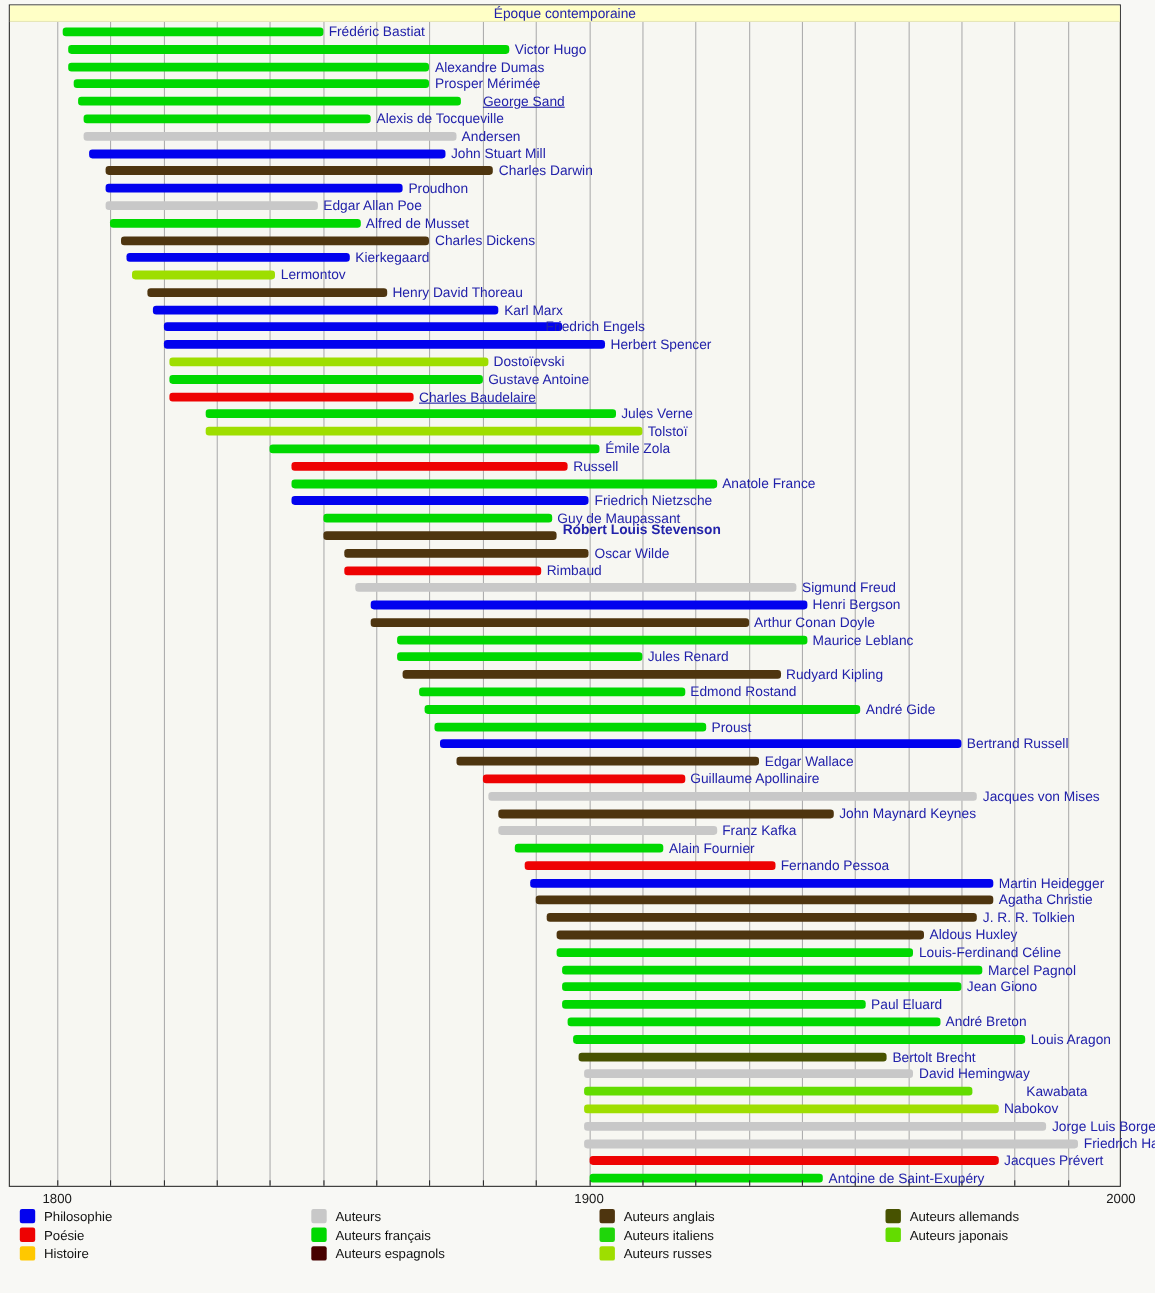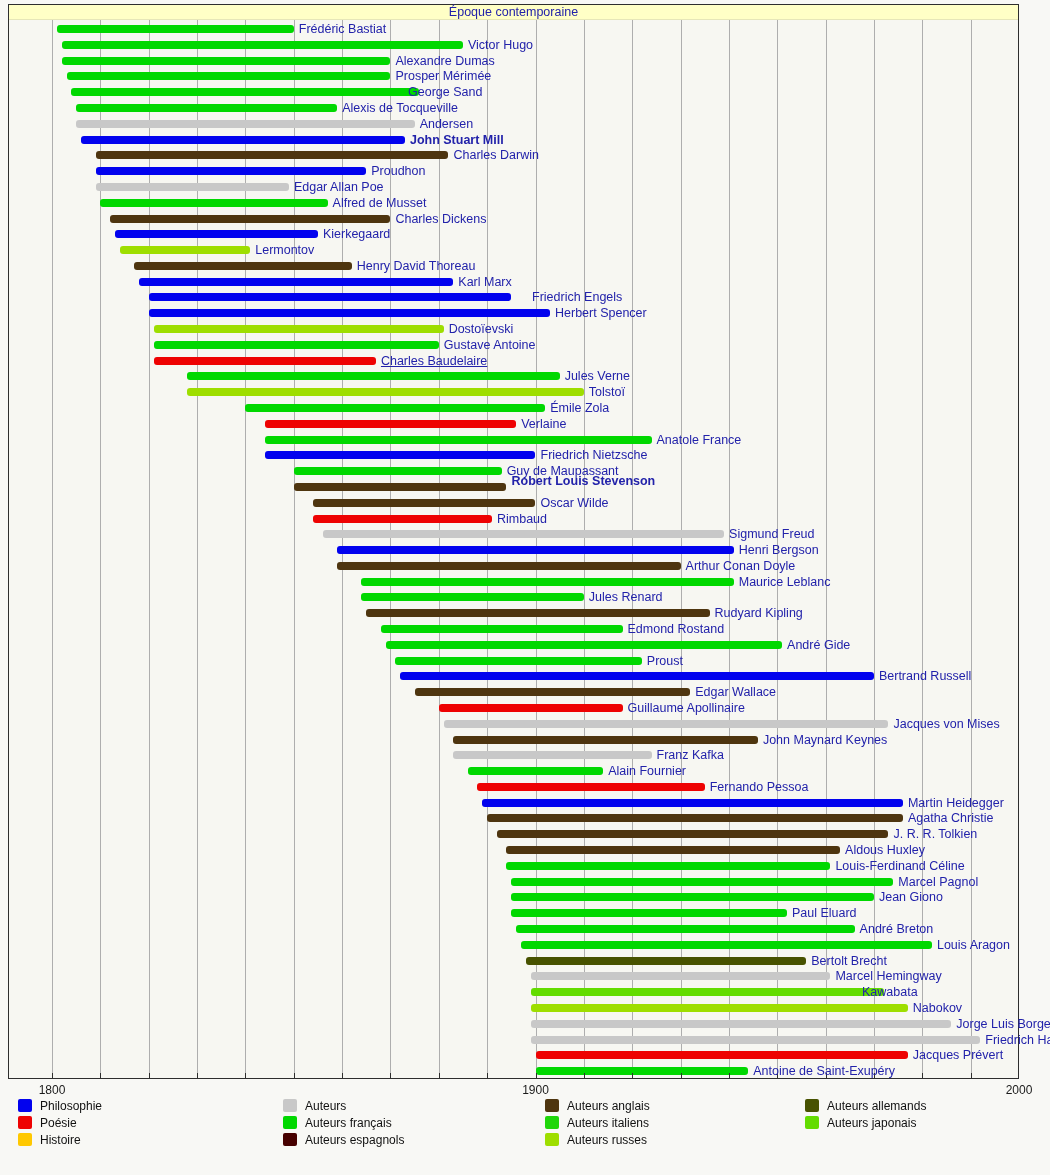"George Sand" div.bar-label { left: 408px -> 439px; text-decoration: none -> underline }
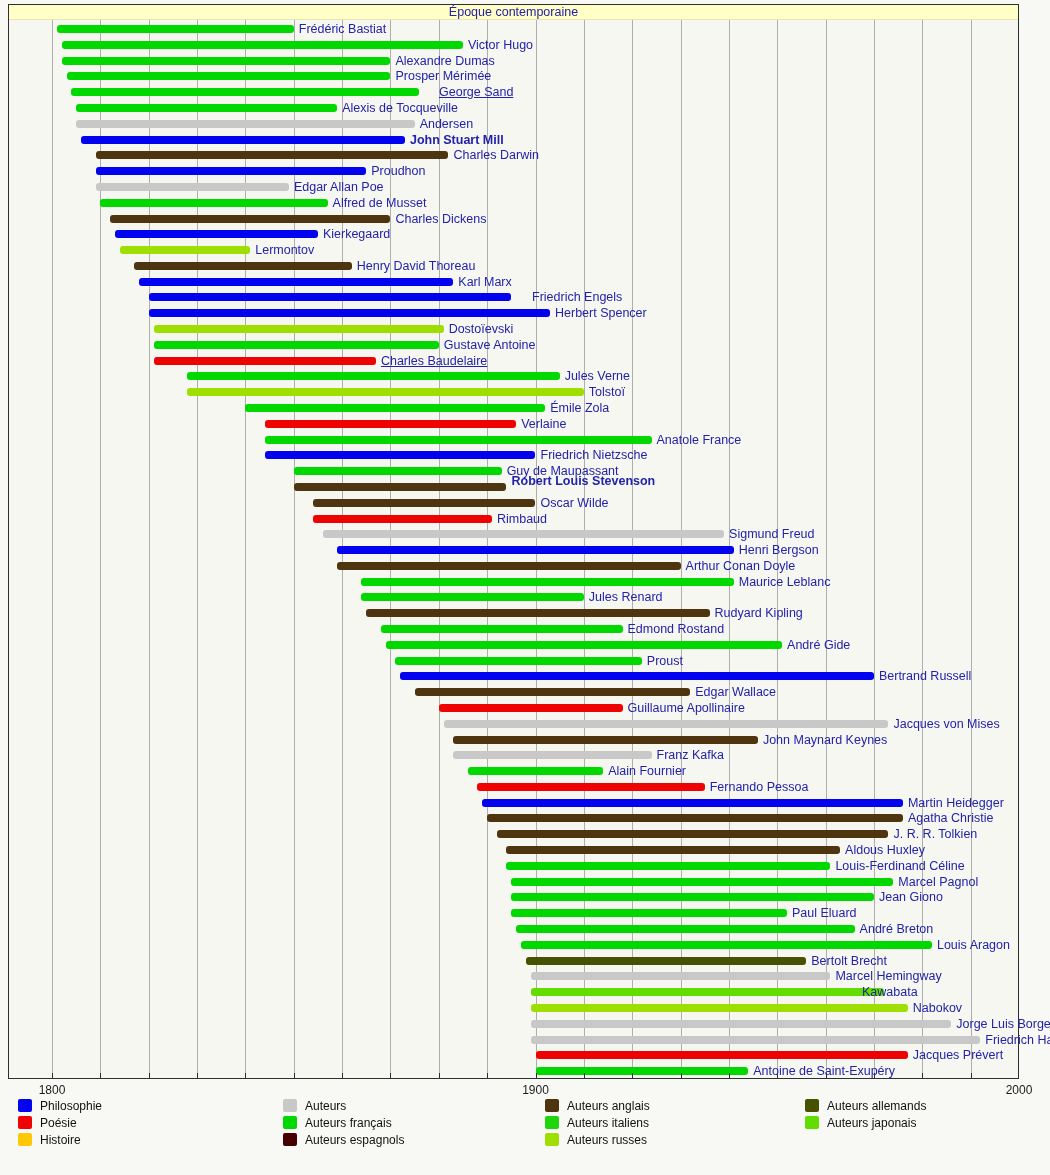"John Stuart Mill" div.bar-label { font-weight: bold -> none }
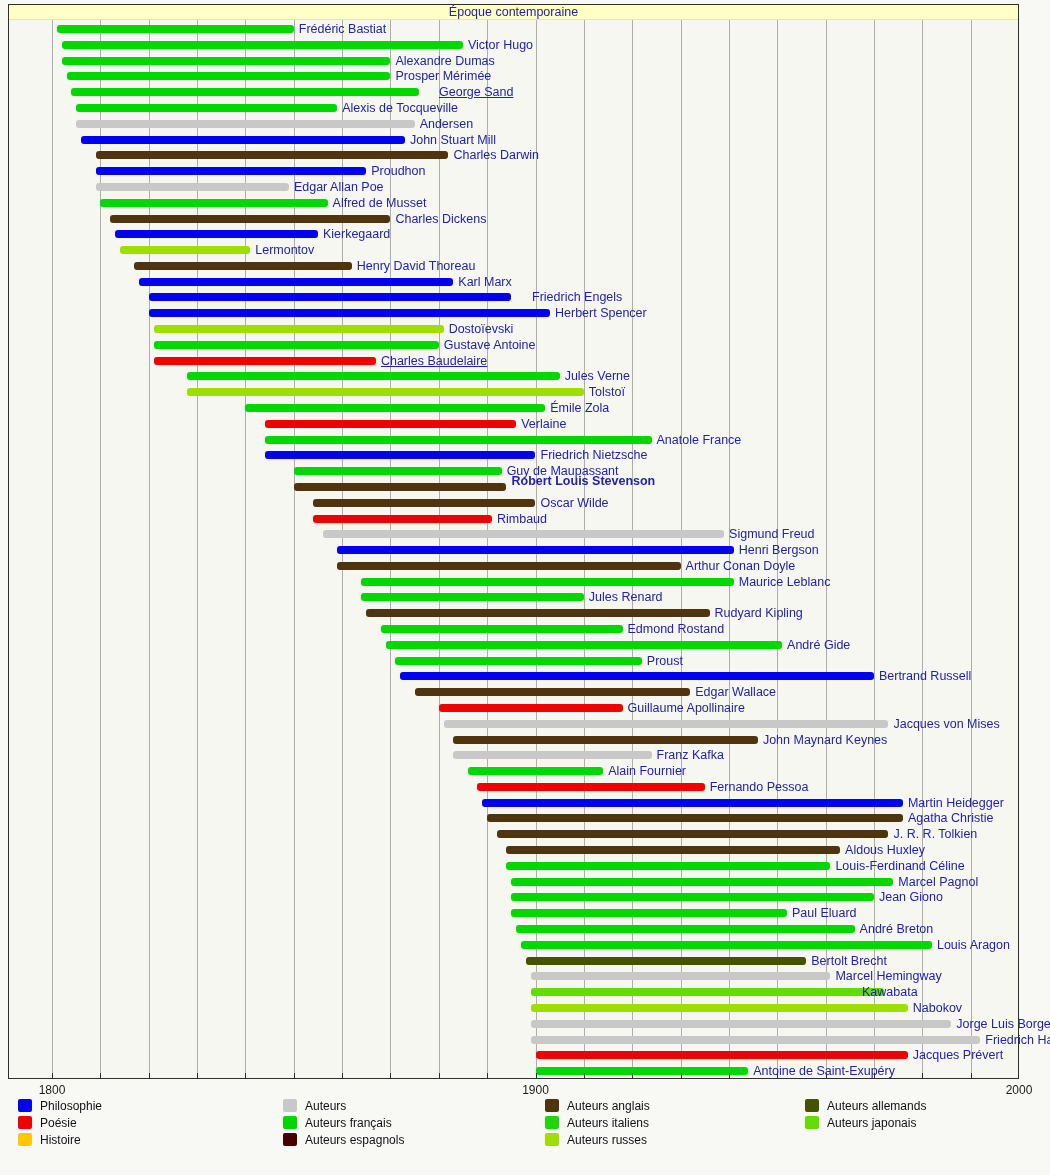"Friedrich Engels" div.bar-label { left: 532px -> 496px }
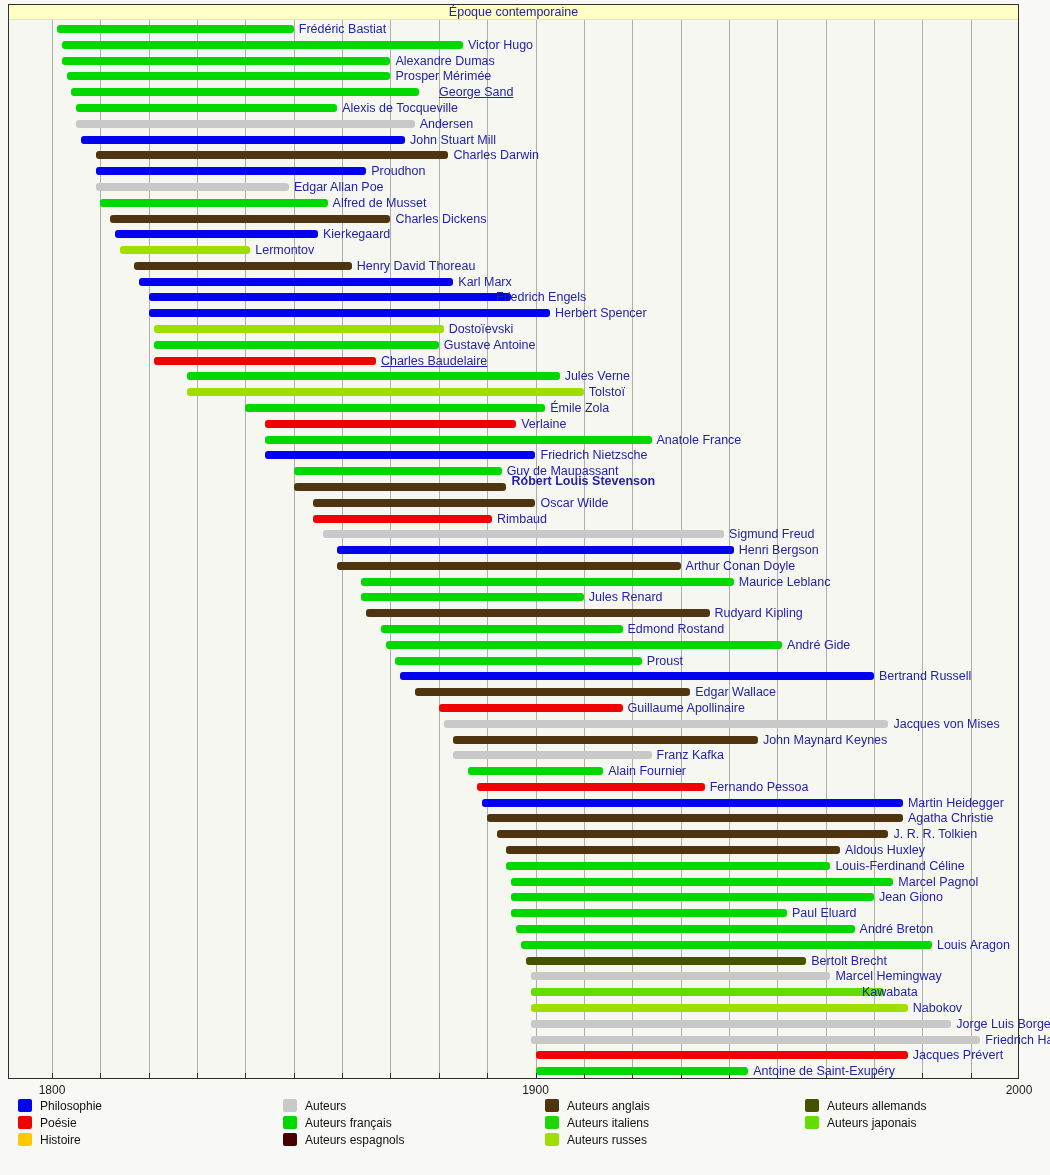"Verlaine" div.bar-label { text: Verlaine -> Russell }
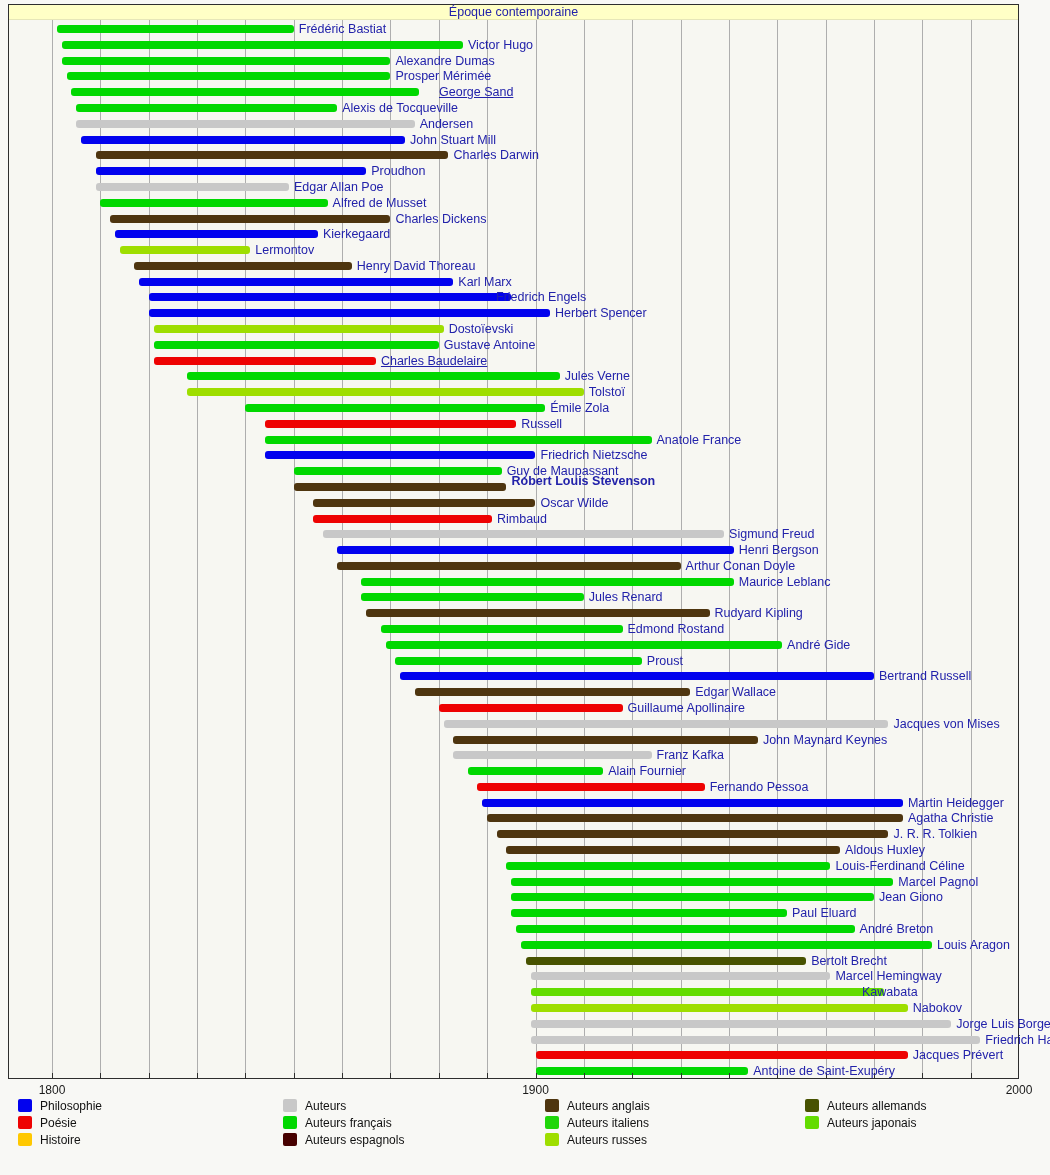"Marcel Hemingway" div.bar-label { text: Marcel -> David }
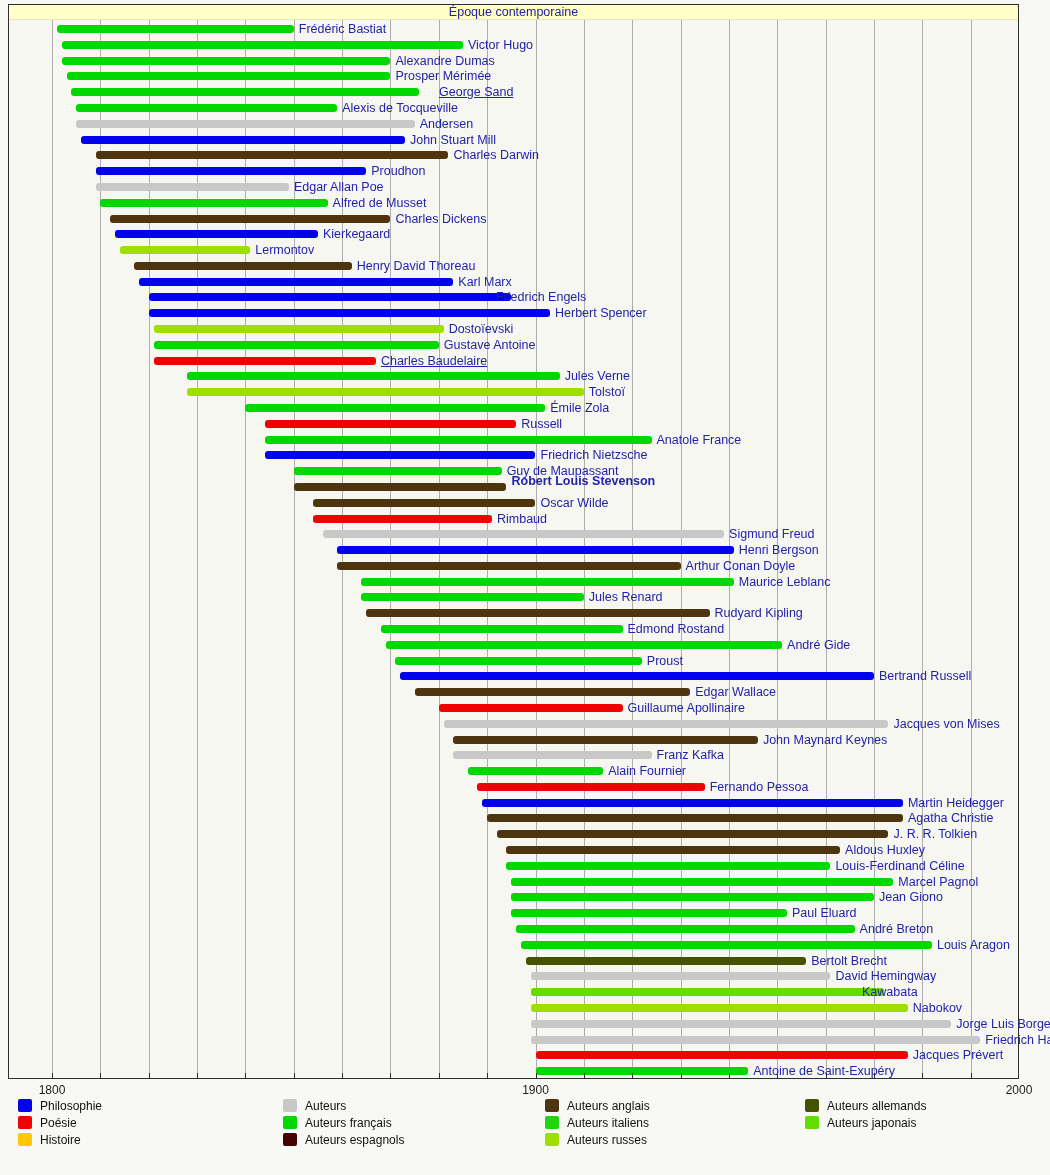"Kawabata" div.bar-label { left: 862px -> 933px }
